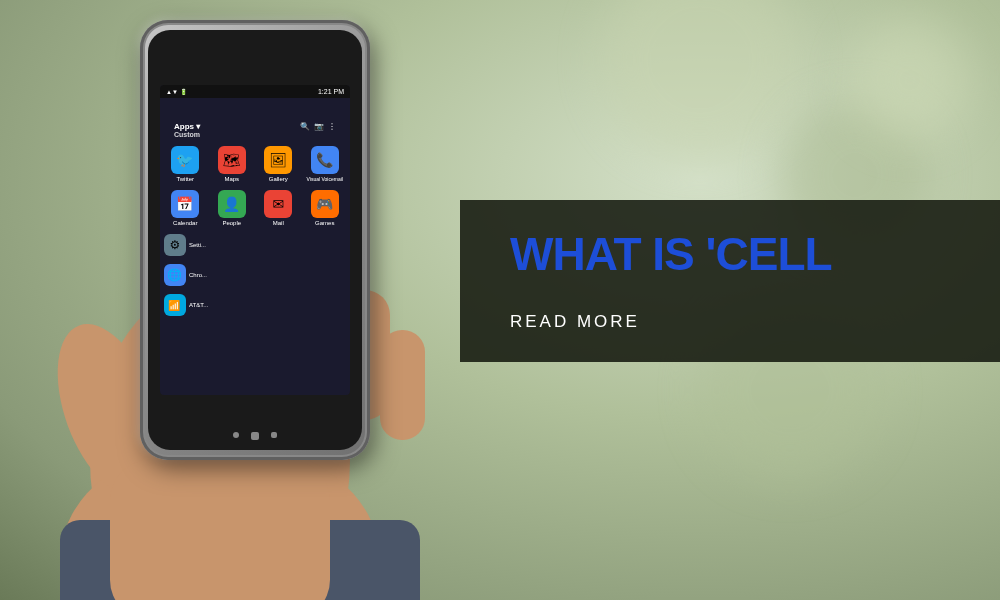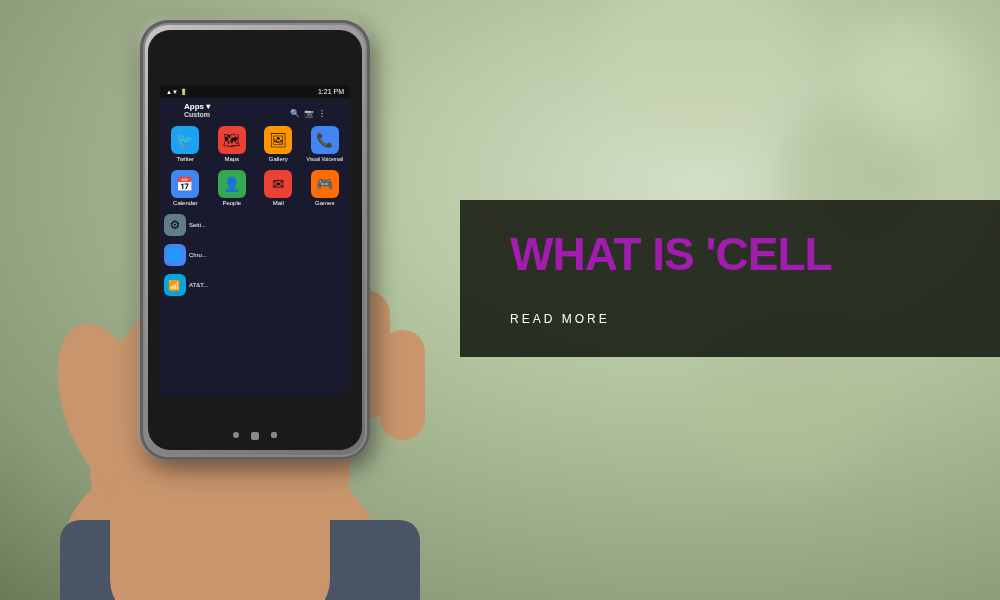"Apps ▾" .app-header { align-items: flex-end -> flex-start; margin-top: none -> 20px; padding: 4px 24px -> 4px 14px }
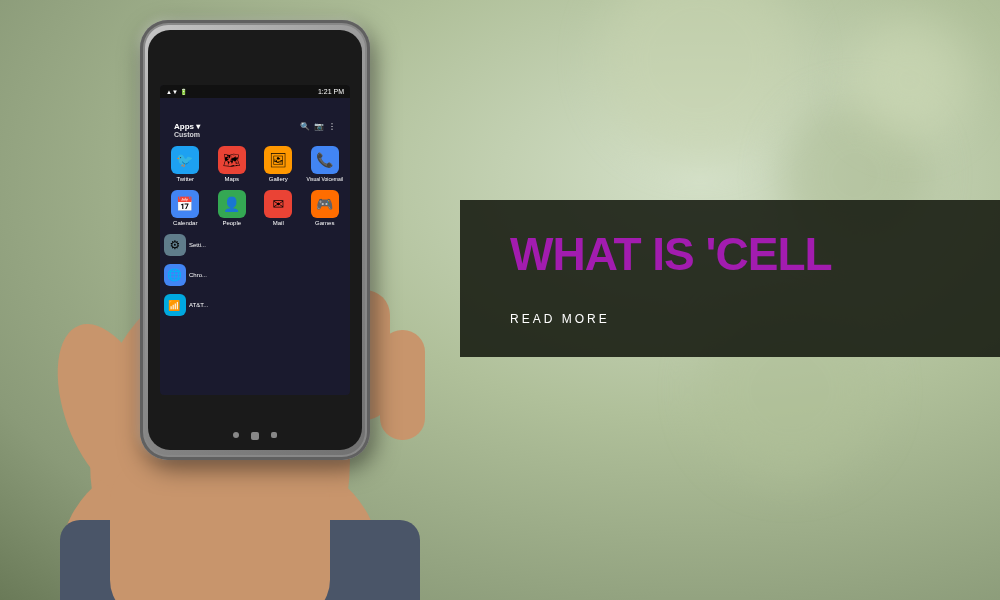"WHAT IS 'CELL" .headline-white { color: #a21caf -> #1d4ed8 }
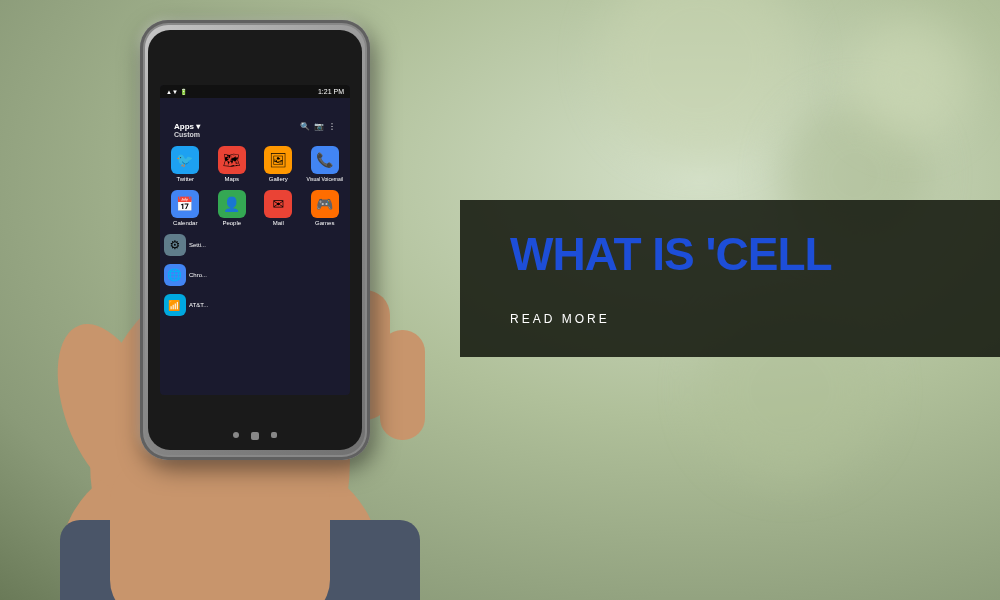"READ MORE" .read-more { font-size: 12px -> 17px }
